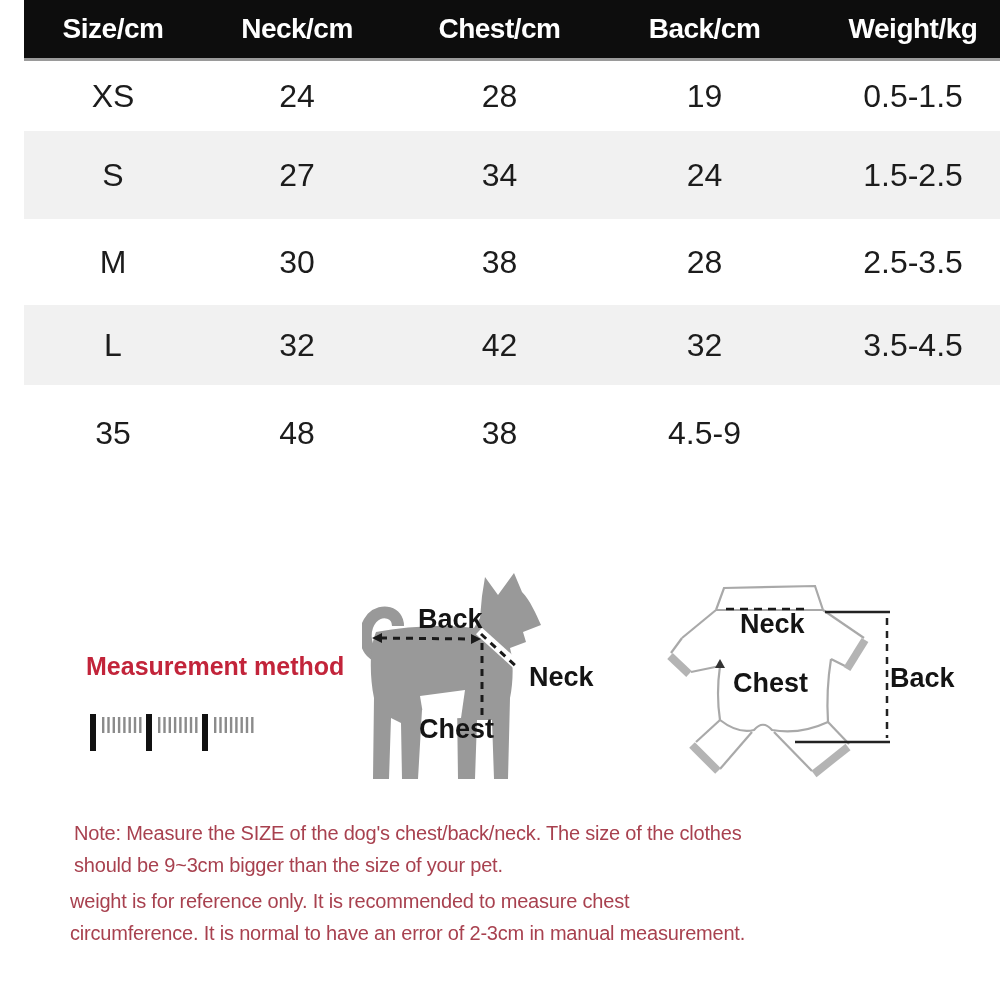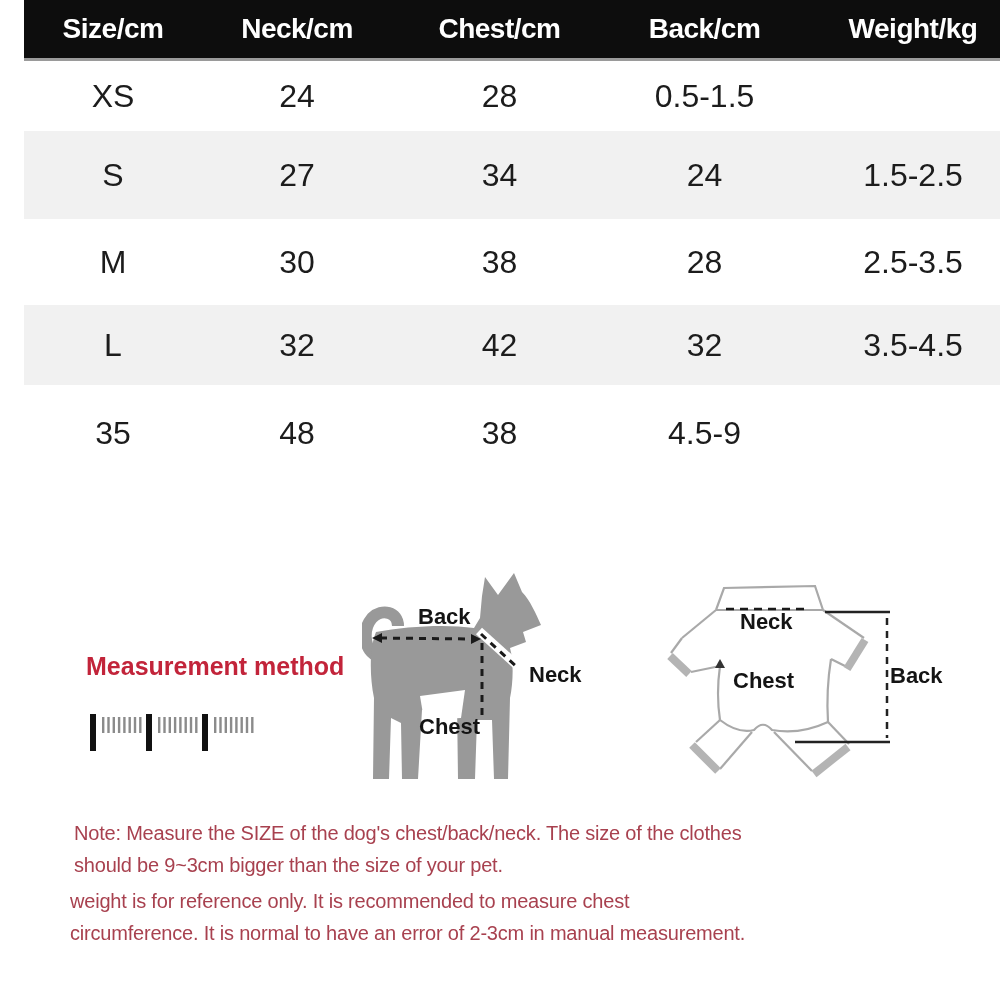"19" div.td { html: none -> <div>19</div> }
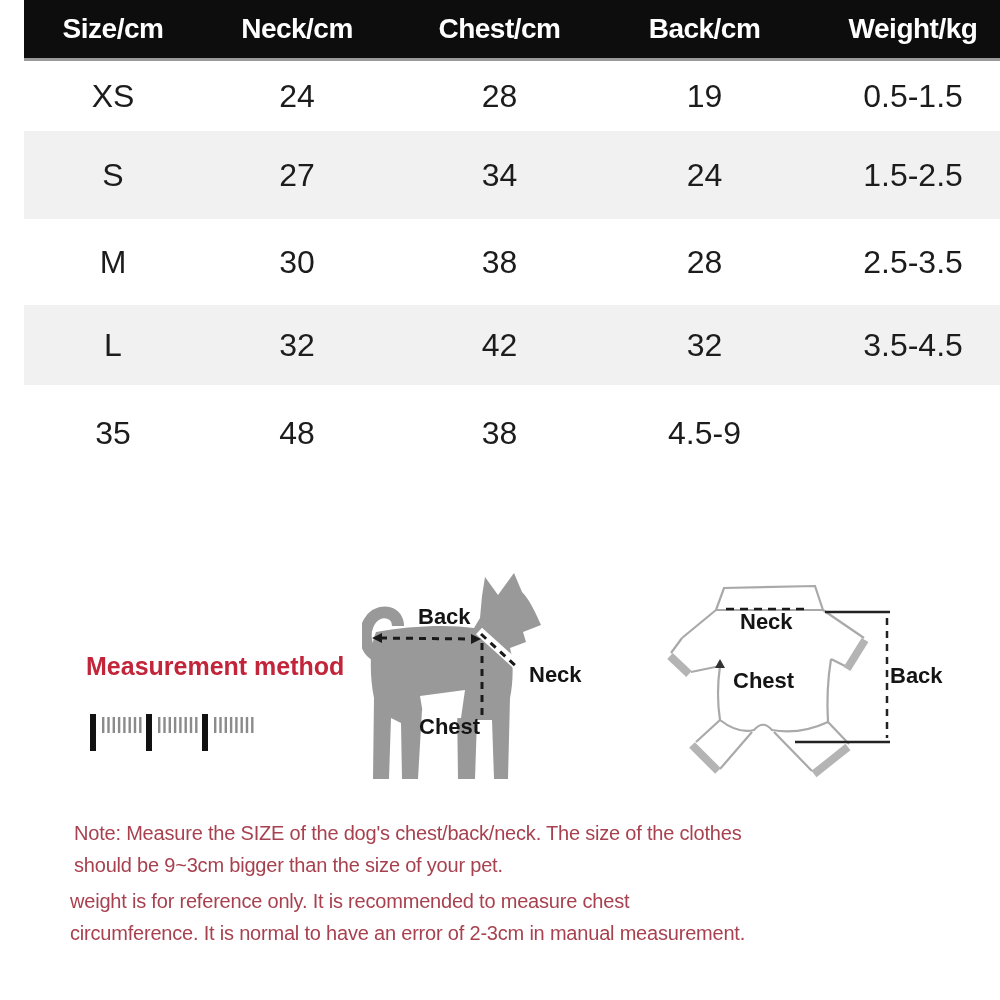"Back" .dlabel { font-size: 22px -> 27px }
